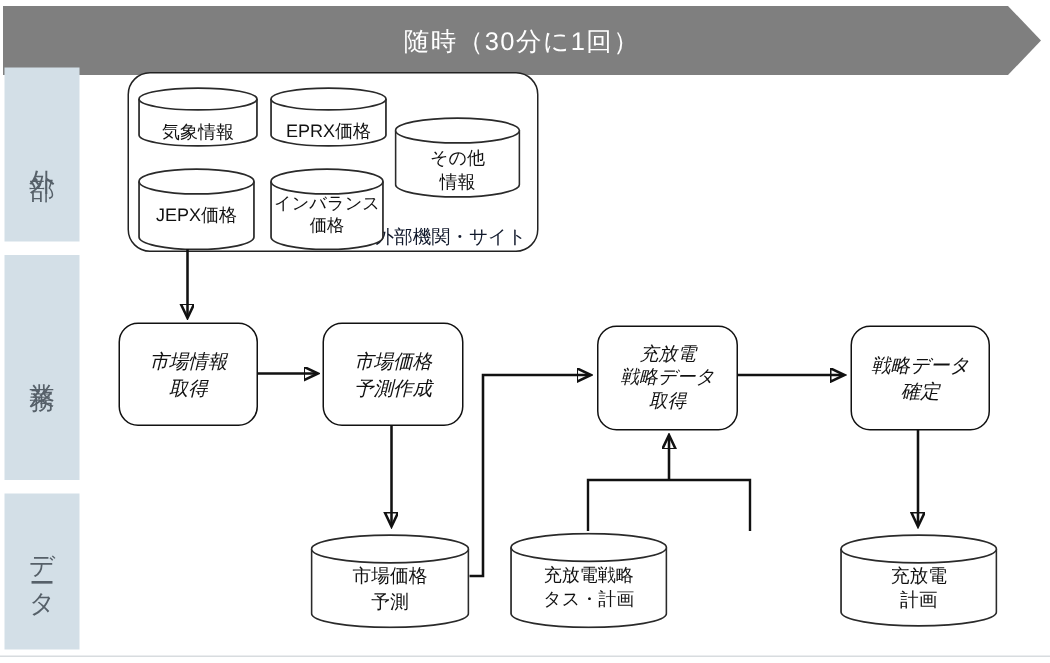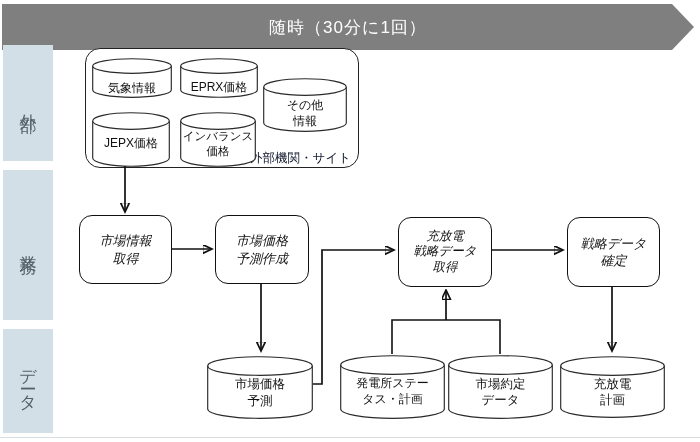"発電所ステー" div.clabel { text: 発電所ステー -> 充放電戦略 }
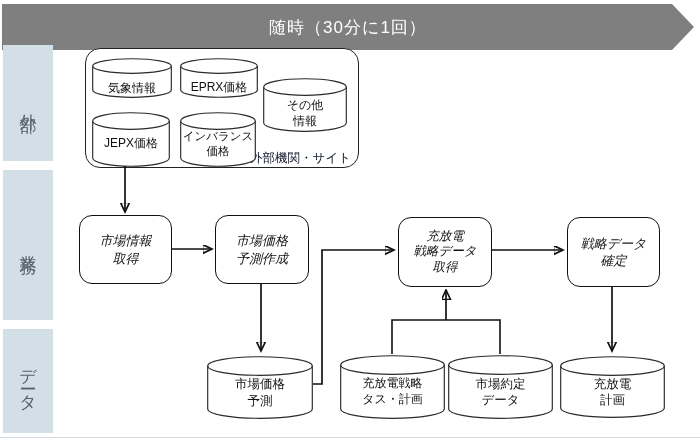"市場約定" div.cyl { html: <div> <svg> <path></path> <ellipse></ellipse> </svg> <div>市場約定 データ</div> </div> -> none }
